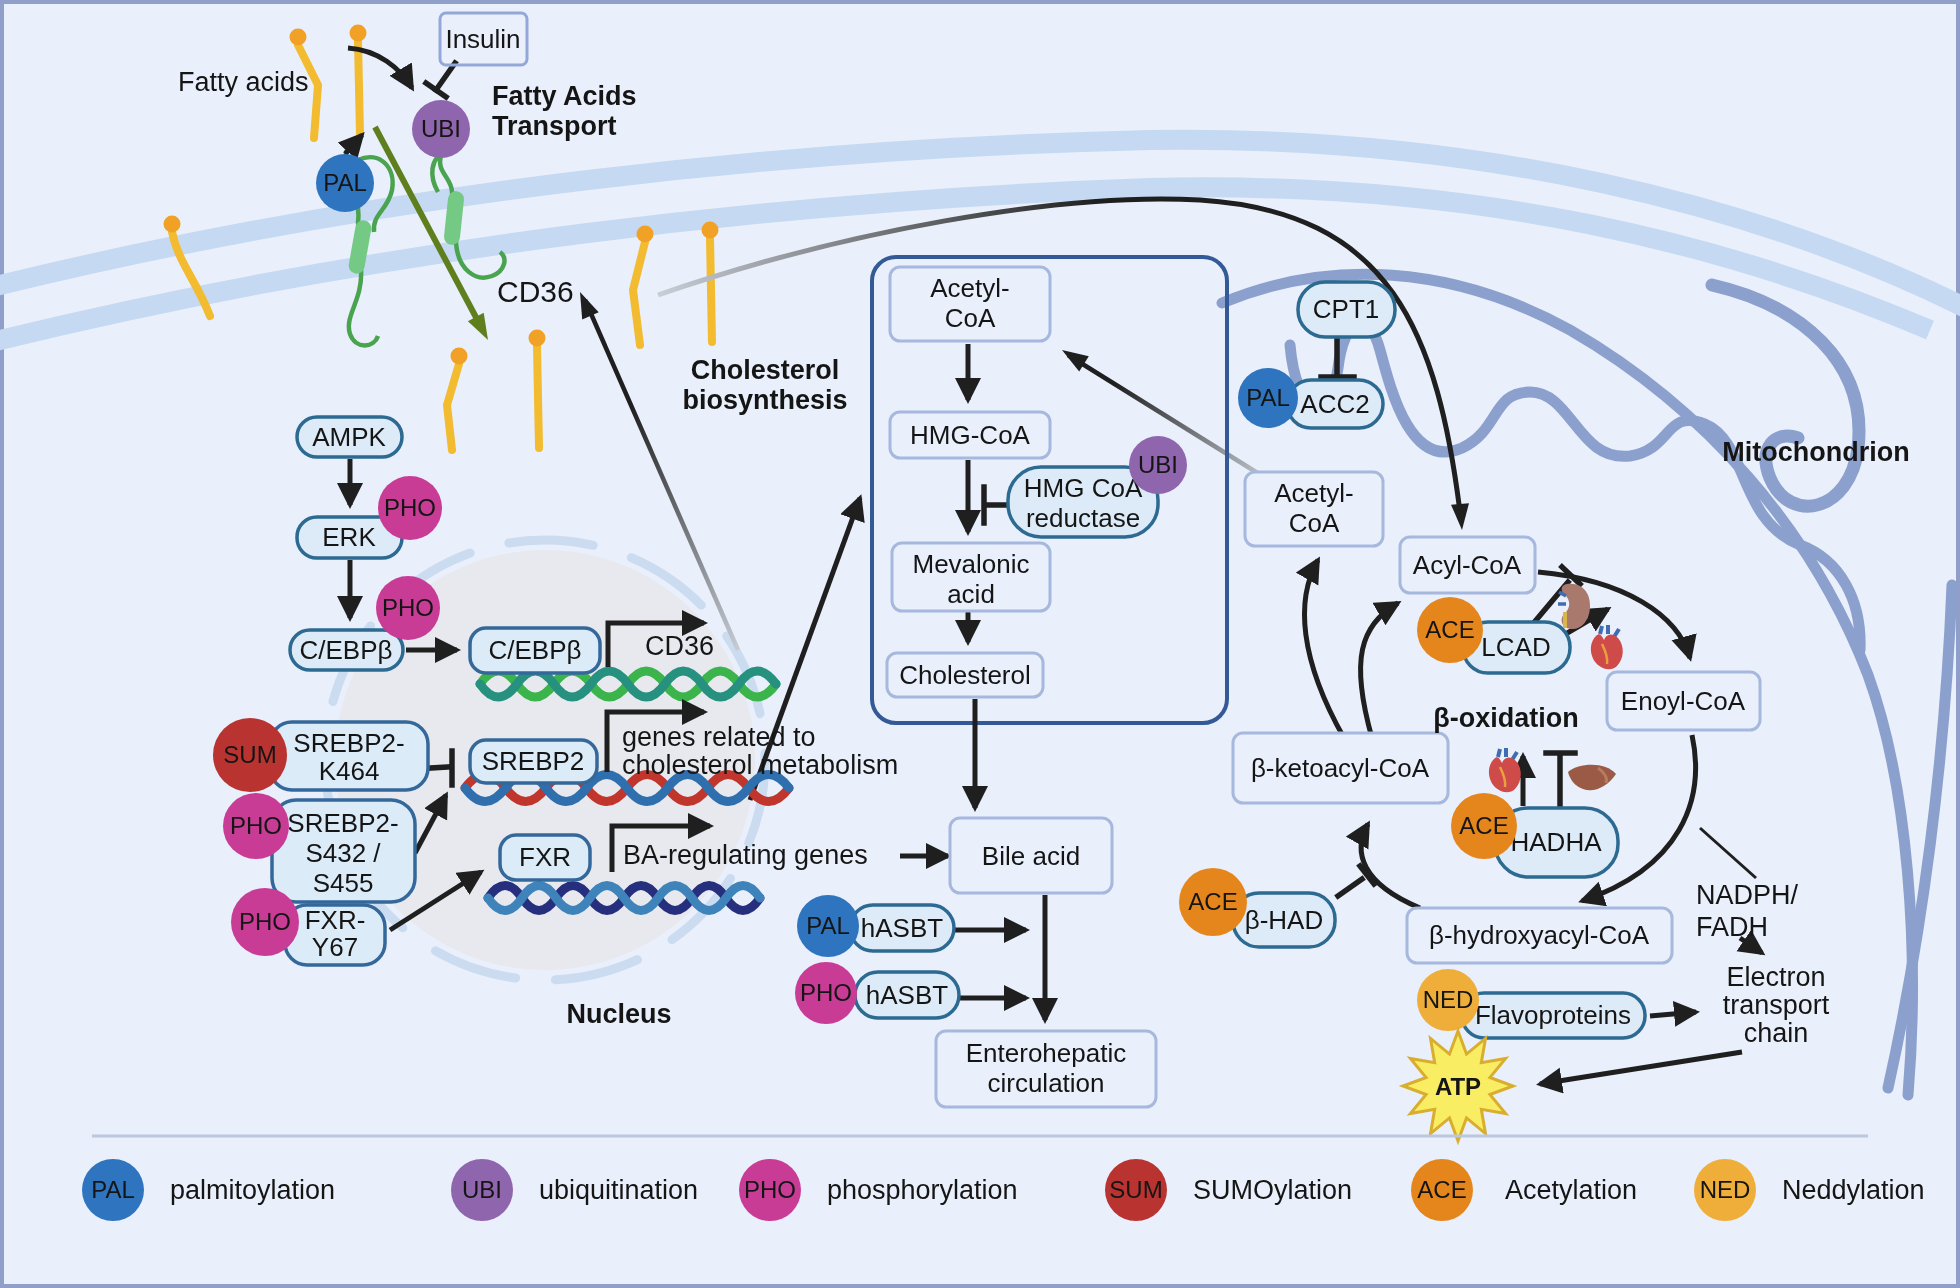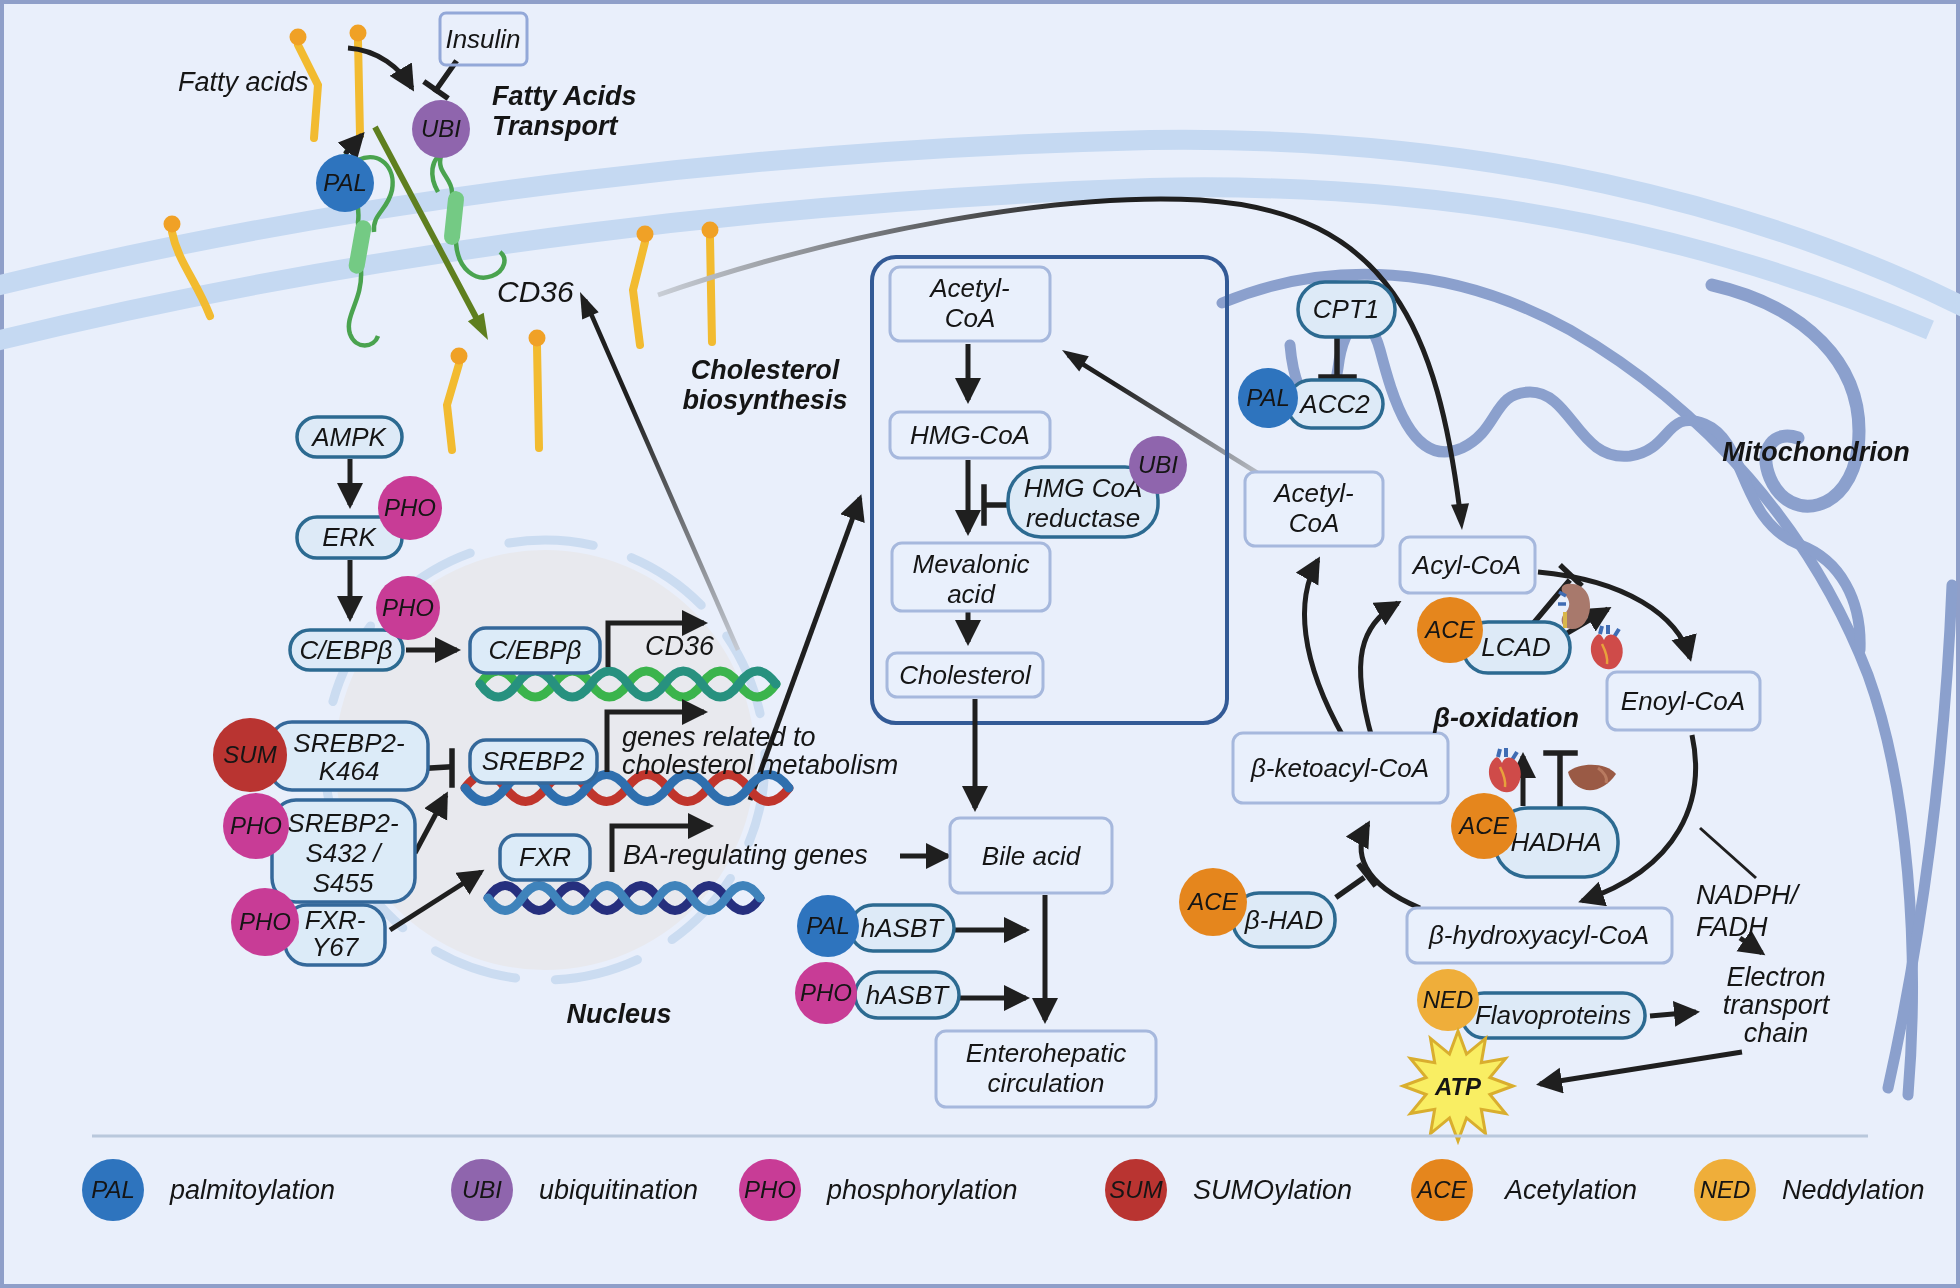"Insulin" .stage { font-style: italic -> none }
